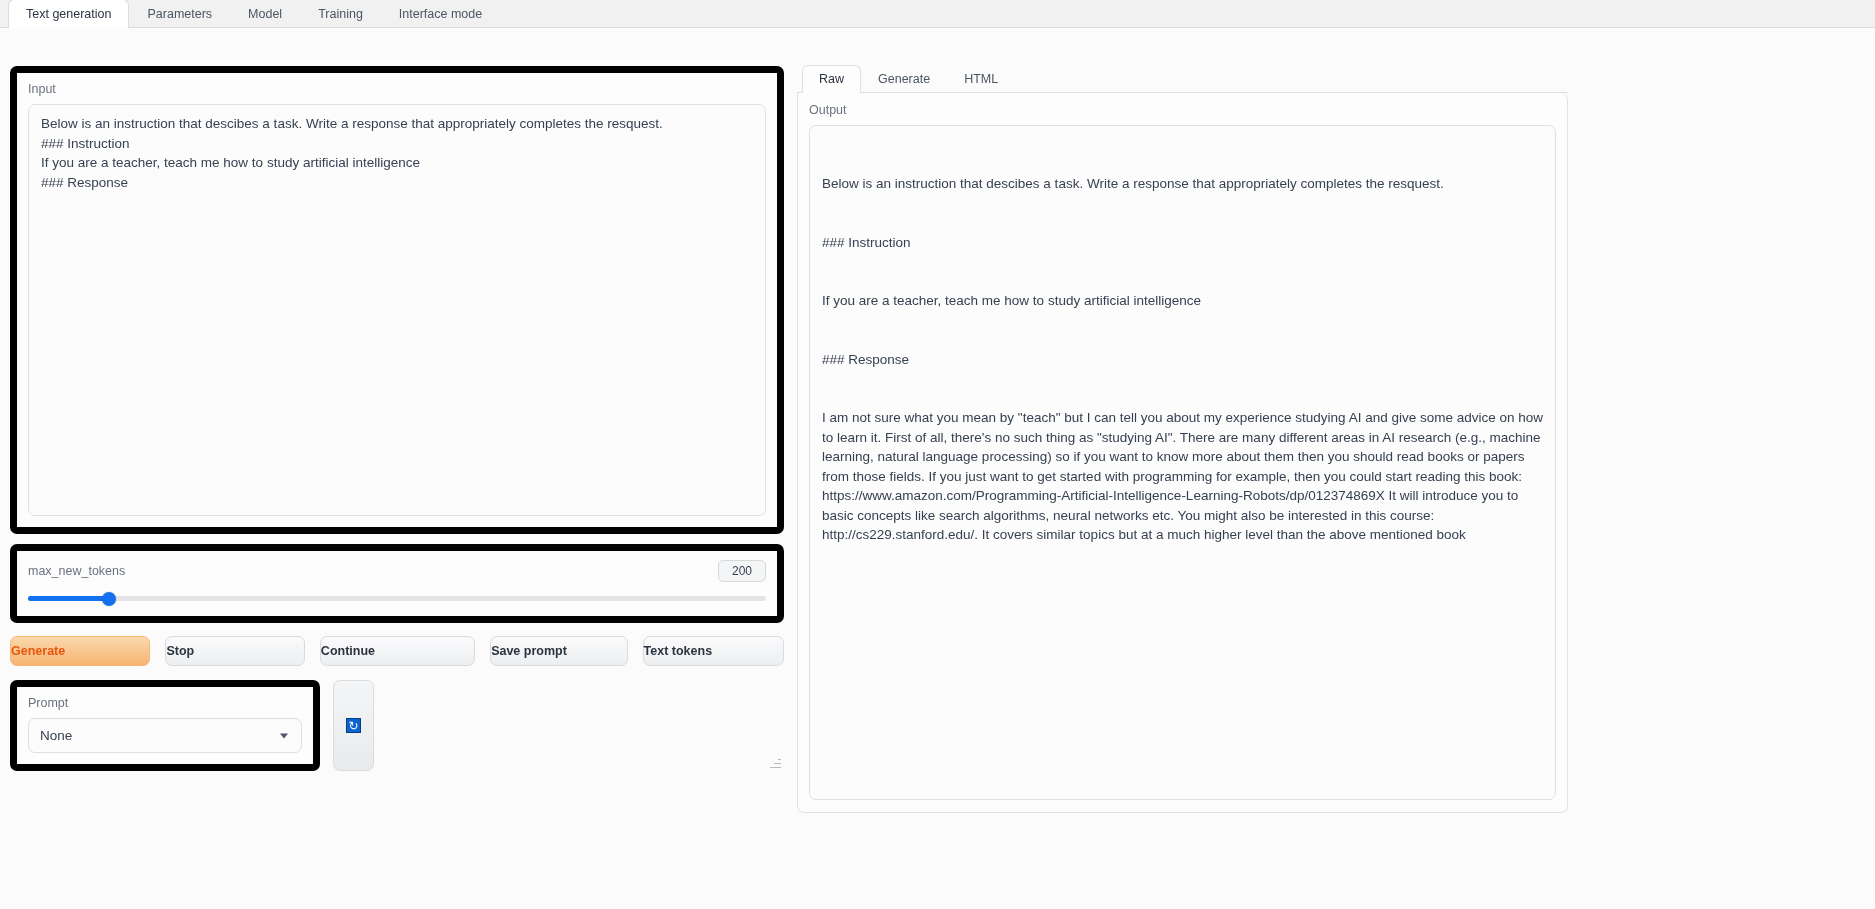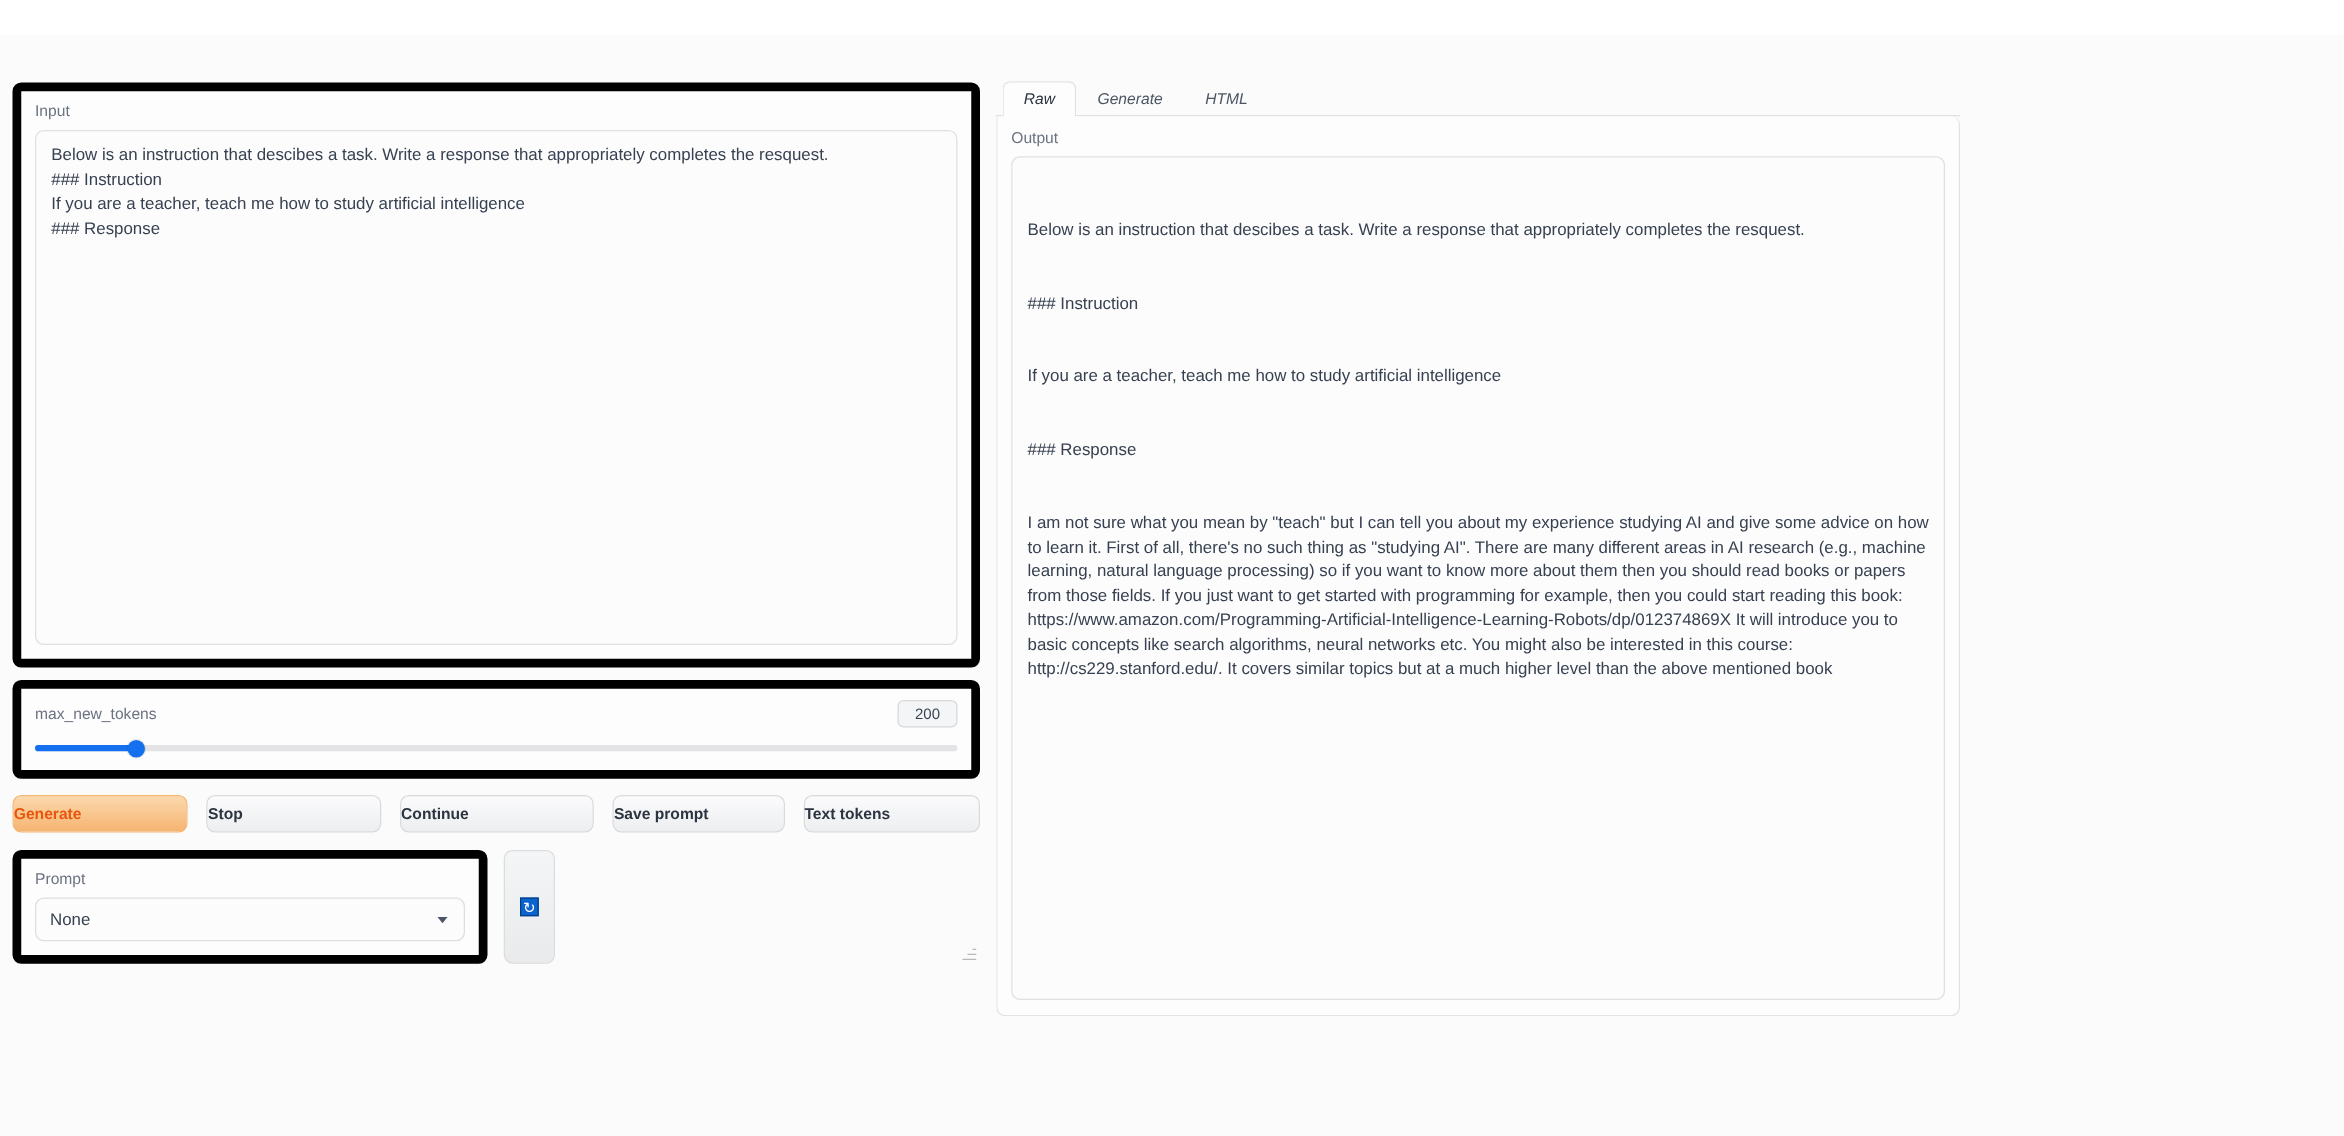"Text generation" div.tabbar { html: none -> <div> <div> <span>Text generation</span> </div> <div> <span>Parameters</span> </div> <div> <span>Model</span> </div> <div> <span>Training</span> </div> <div> <span>Interface mode</span> </div> </div> }
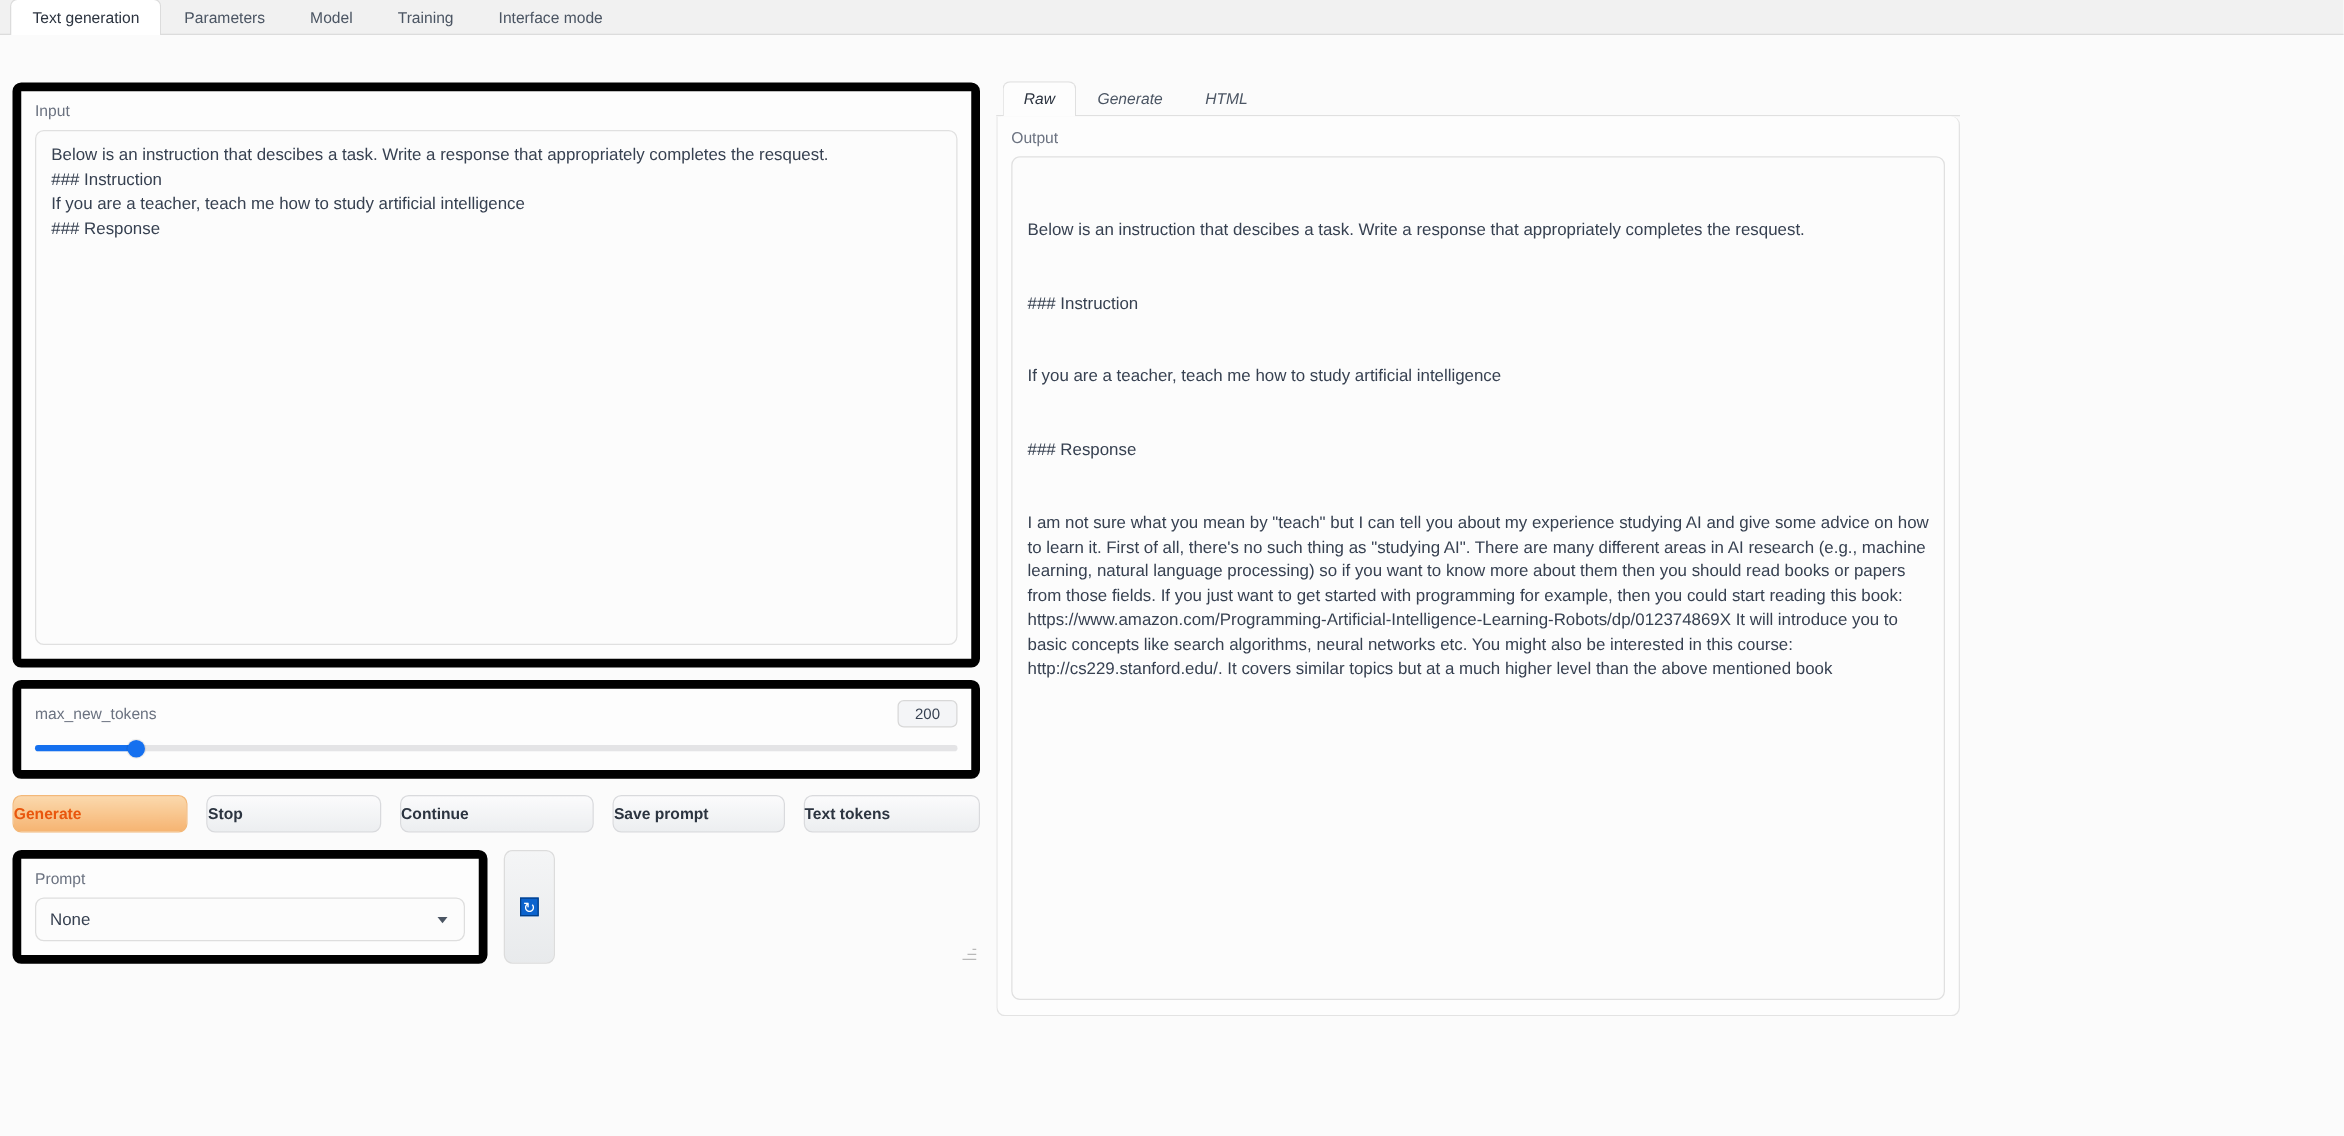"Raw" .subtab { font-style: italic -> none }
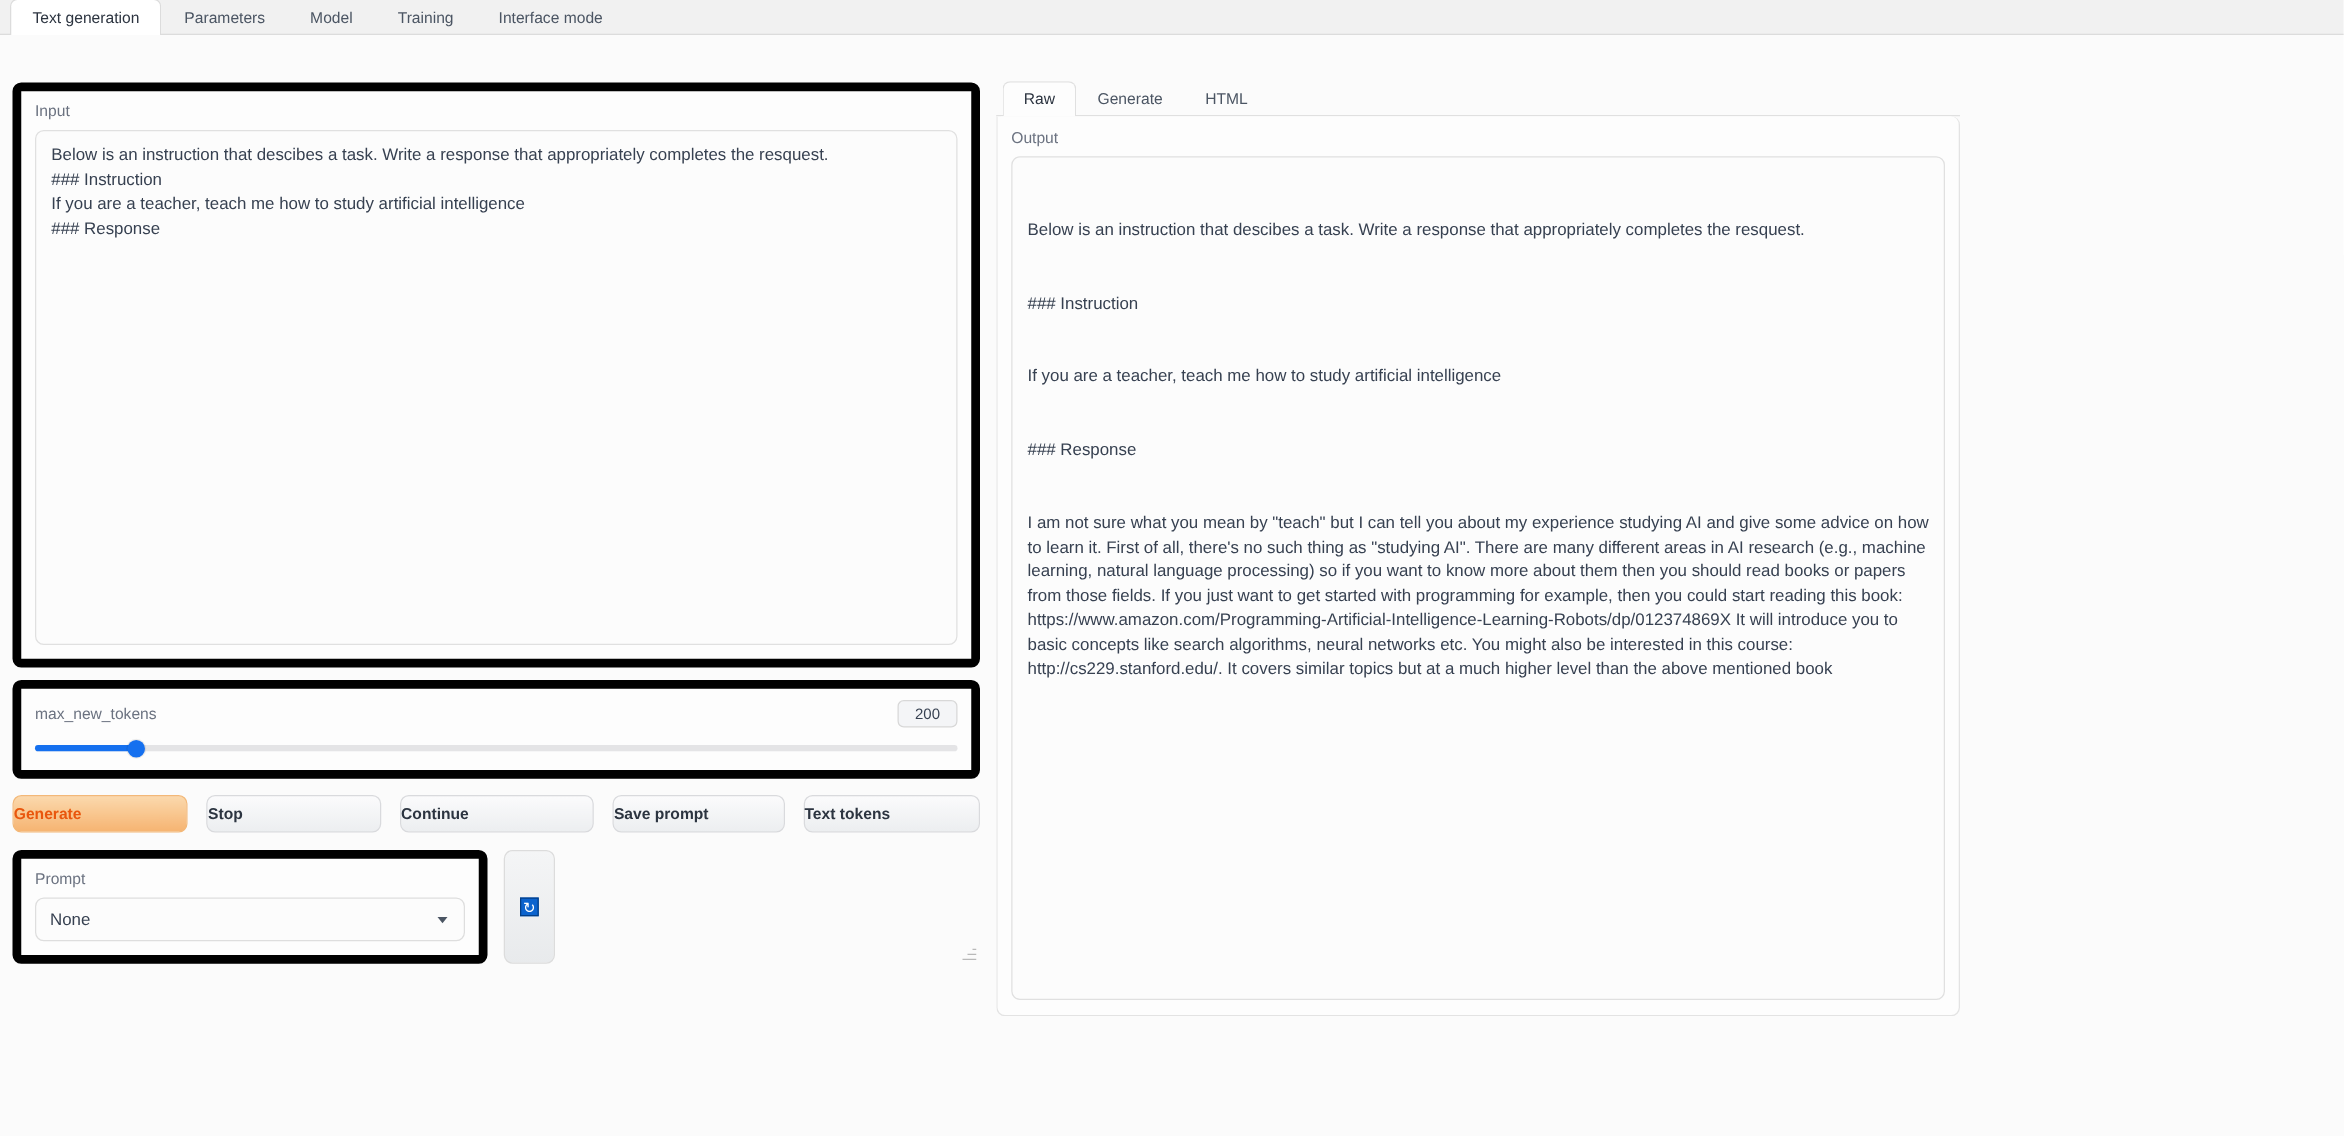"Prompt" .prompt-block { width: 380px -> 310px }
